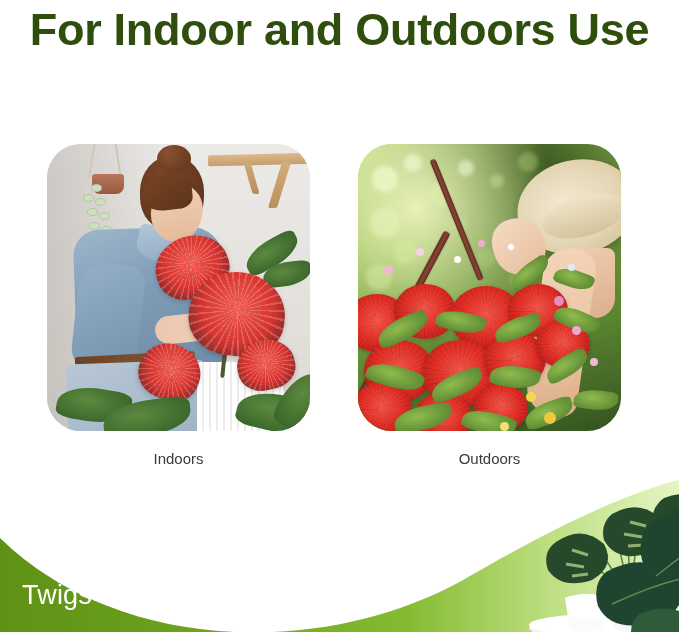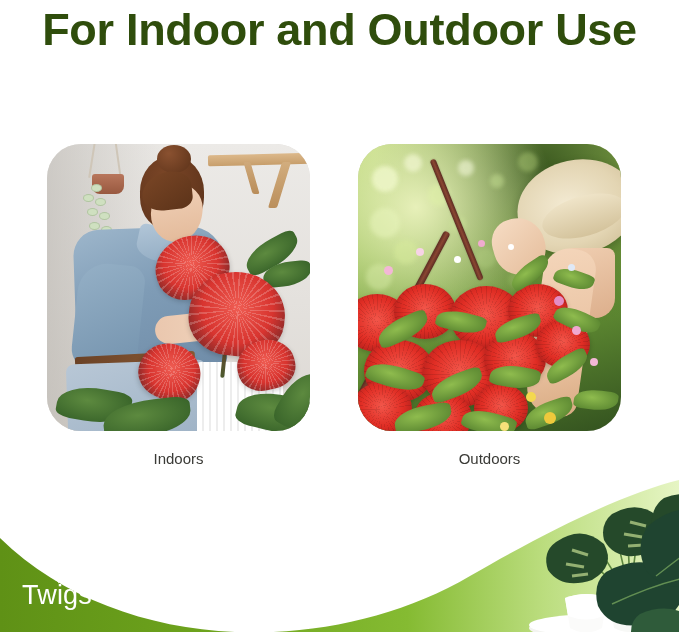"For Indoor and Outdoor Use" h1.headline { text: Outdoor -> Outdoors }
